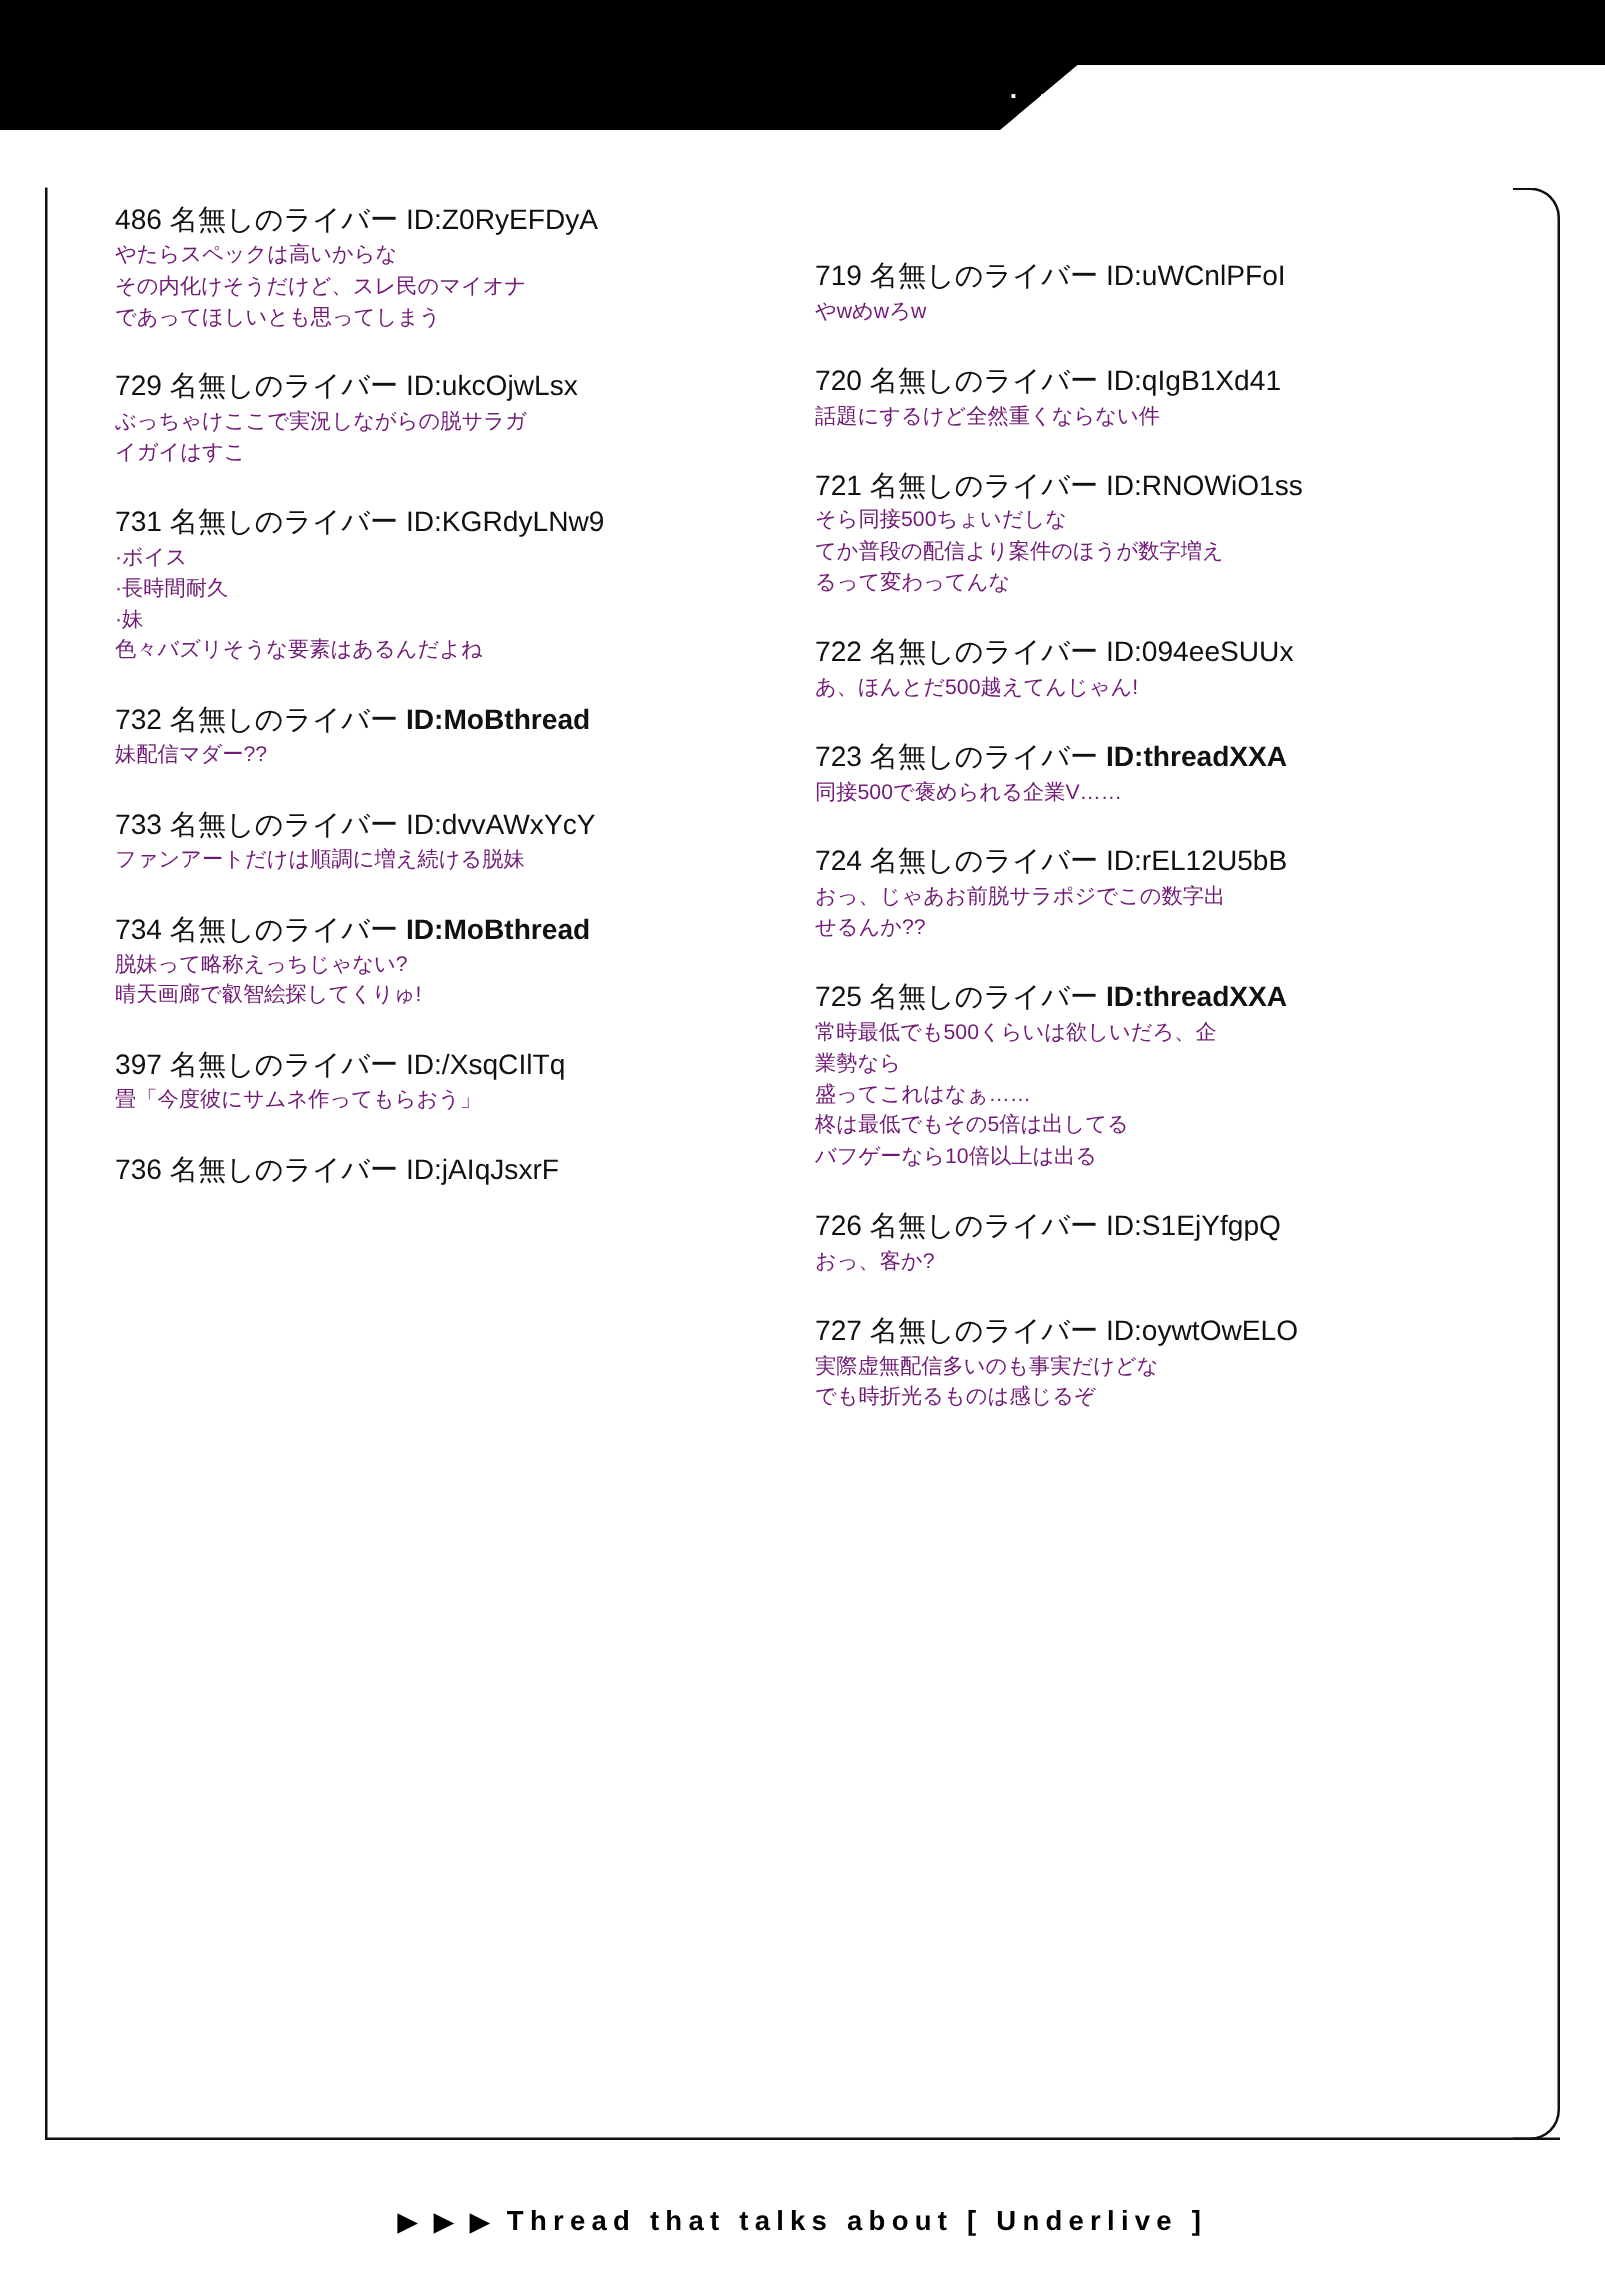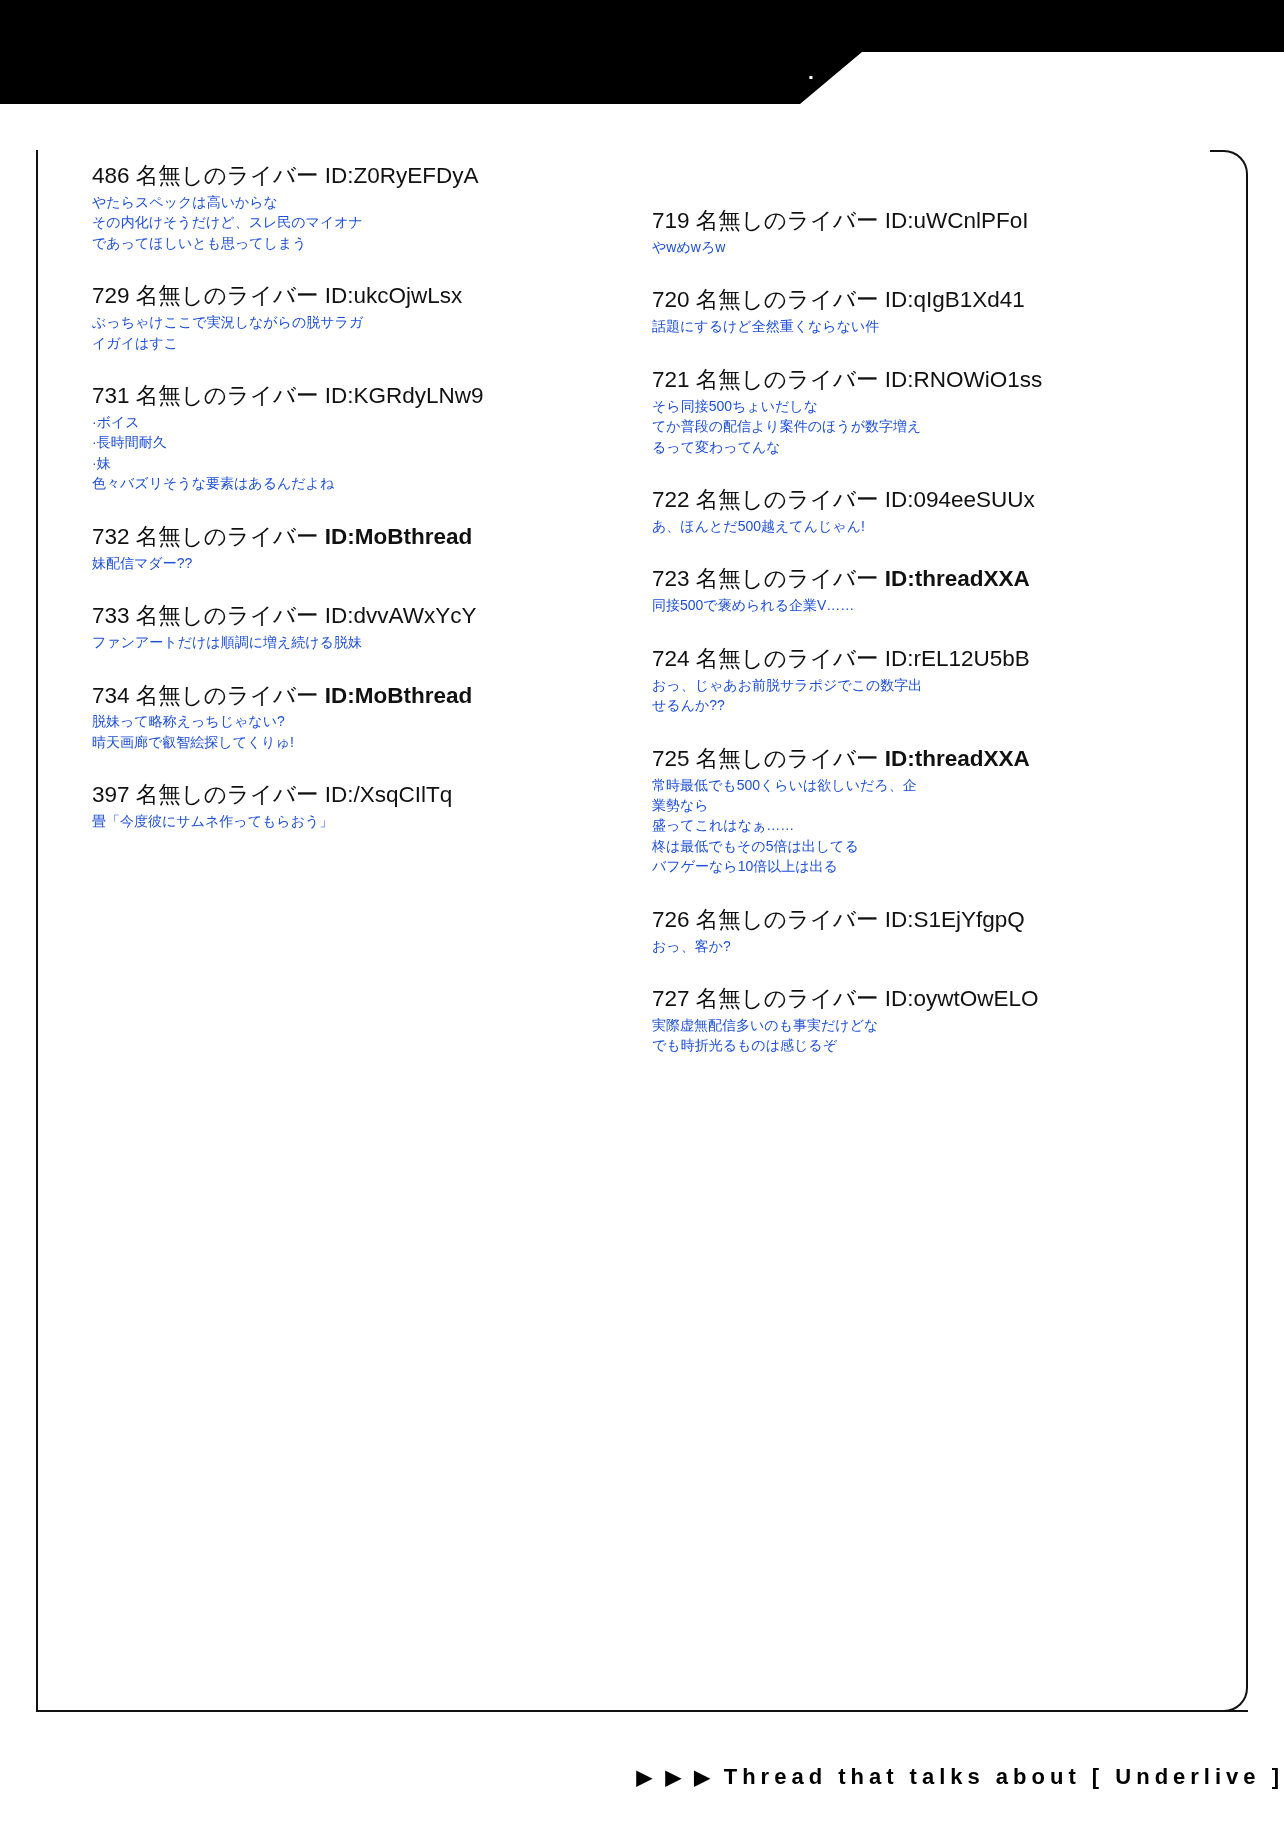"やたらスペックは高いからな" .post-body { color: #1d4ed8 -> #701a75; font-size: 14px -> 17px }
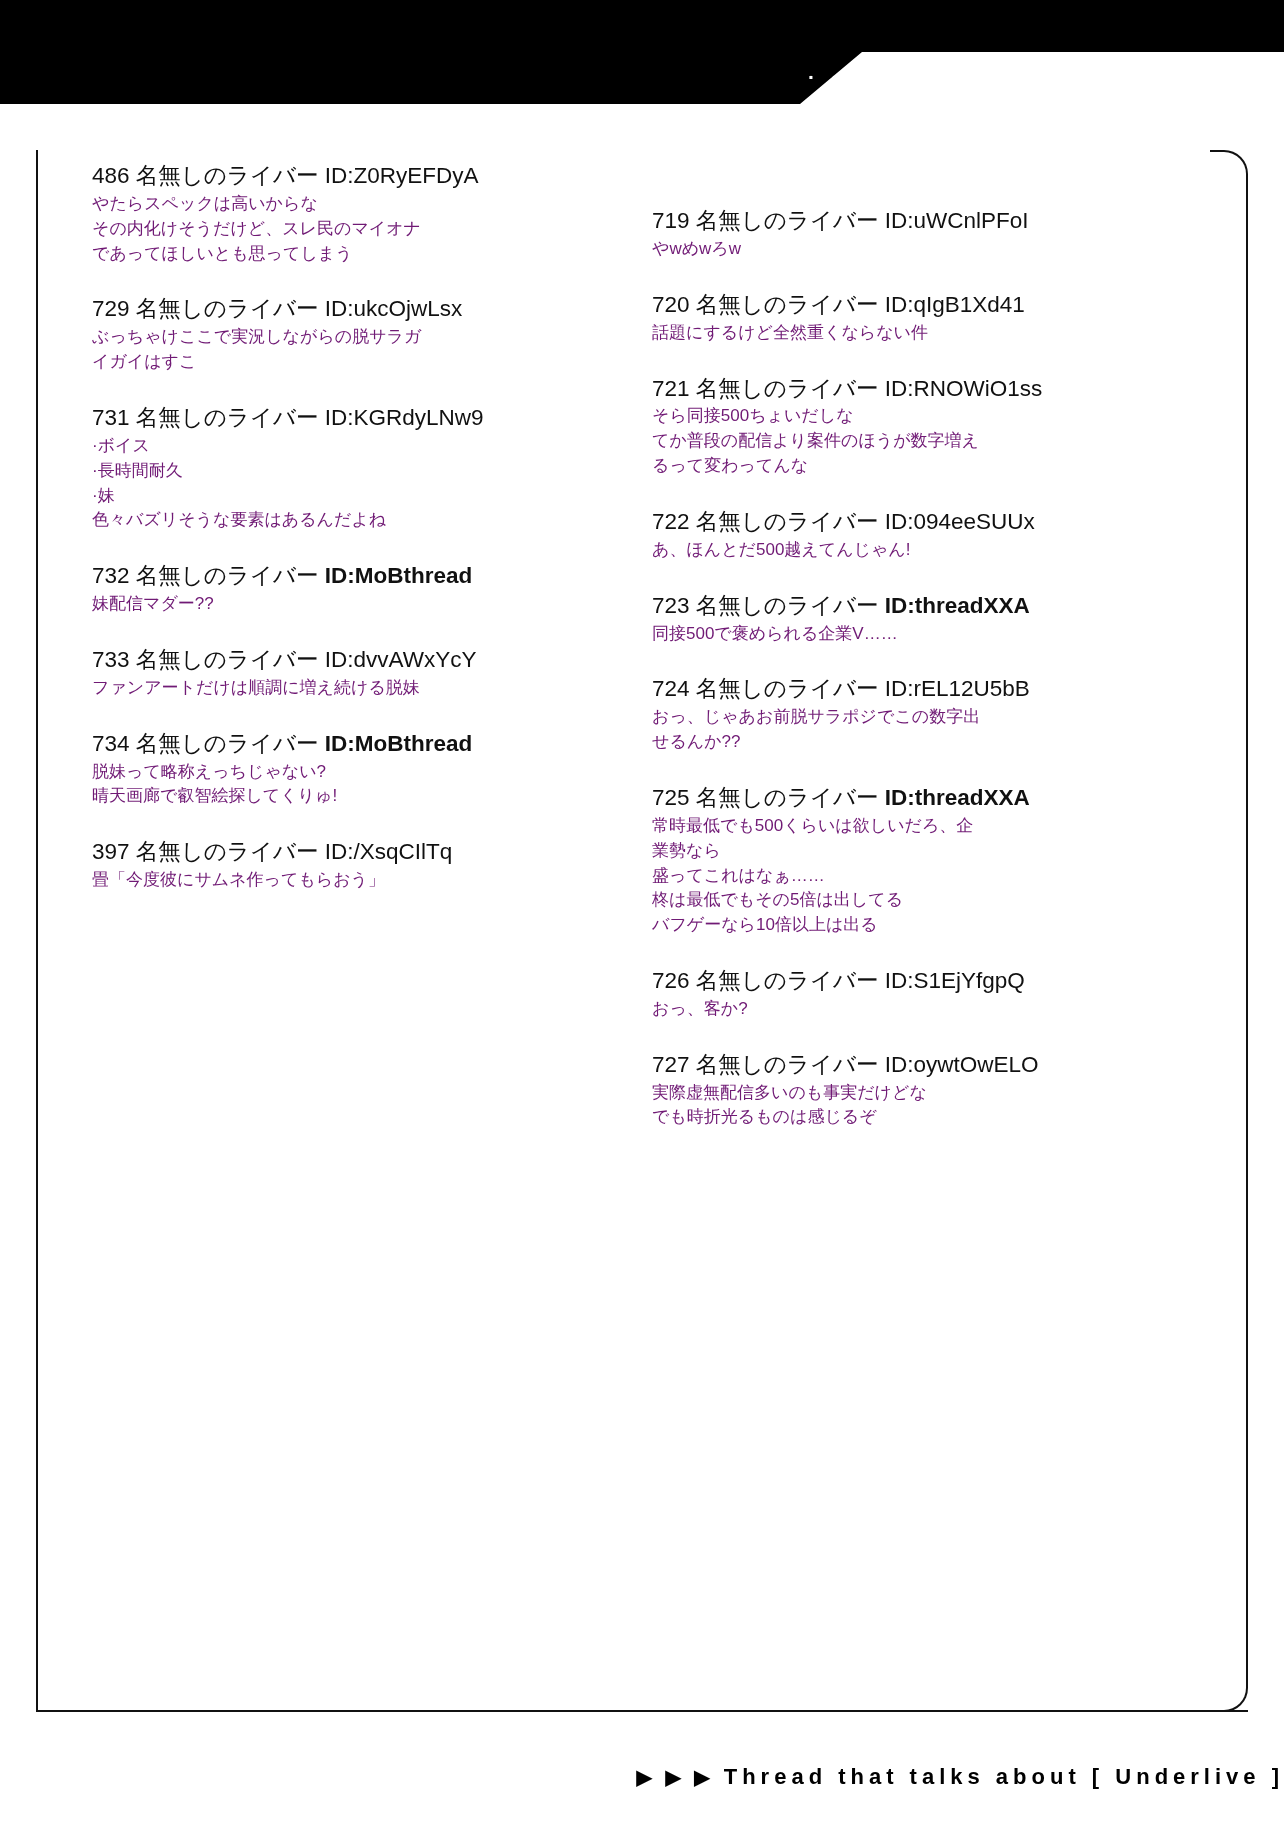"736 名無しのライバー ID:jAIqJsxrF" div.post-head { html: none -> <div><span>736</span> <span>名無しのライバー</span> <span>ID:jAIqJsxrF</span></div> }
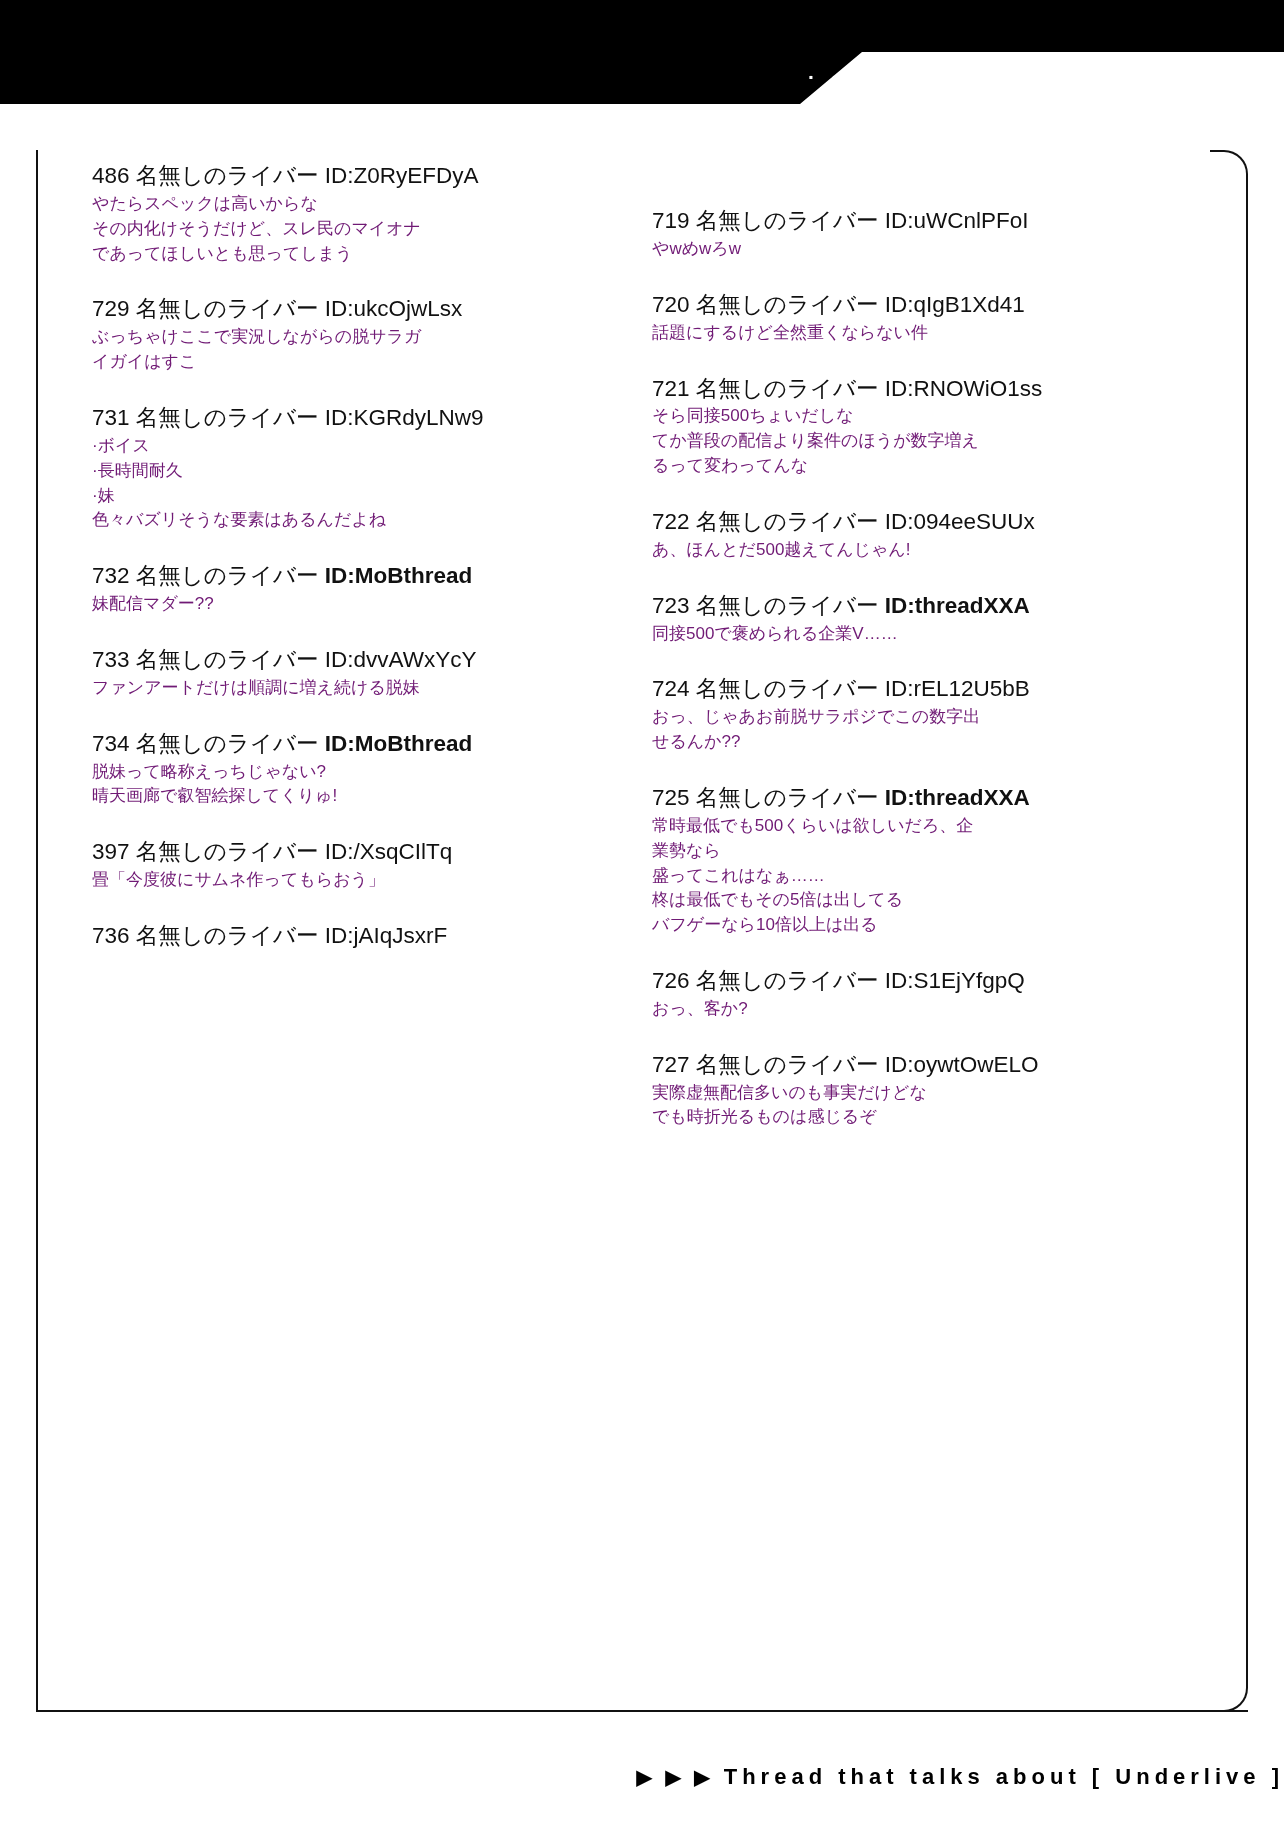"▶ ▶ ▶ Thread that" .footer { text-align: right -> center }
